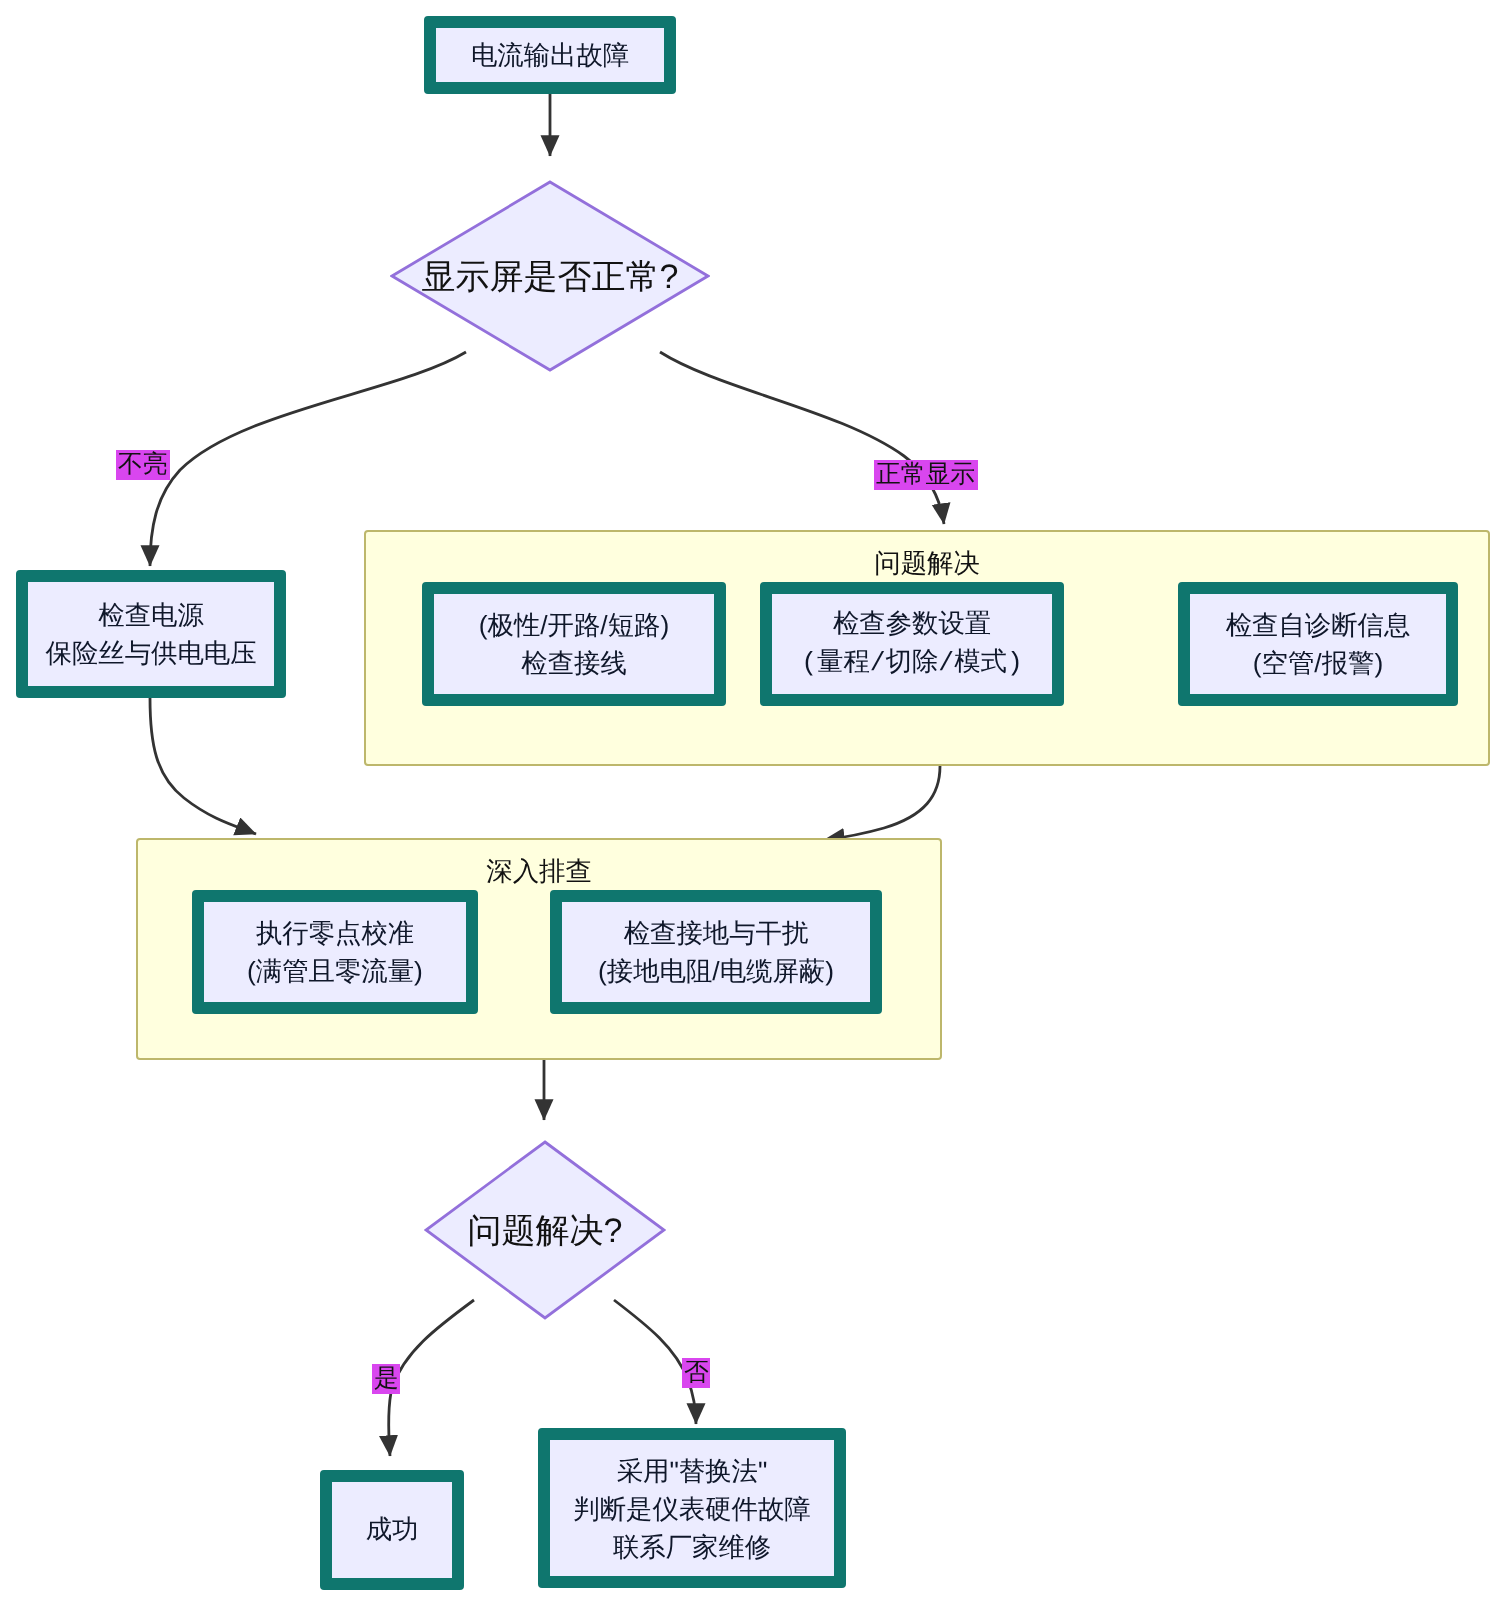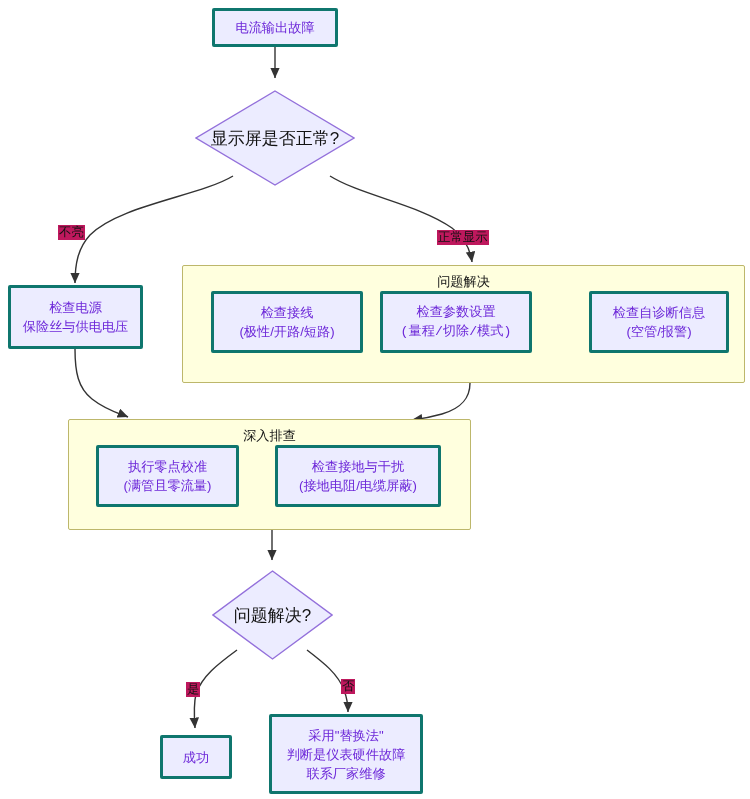"电流输出故障" .node { border: 3px solid #0f766e -> 6px solid #0f766e; color: #6d28d9 -> #0f172a }
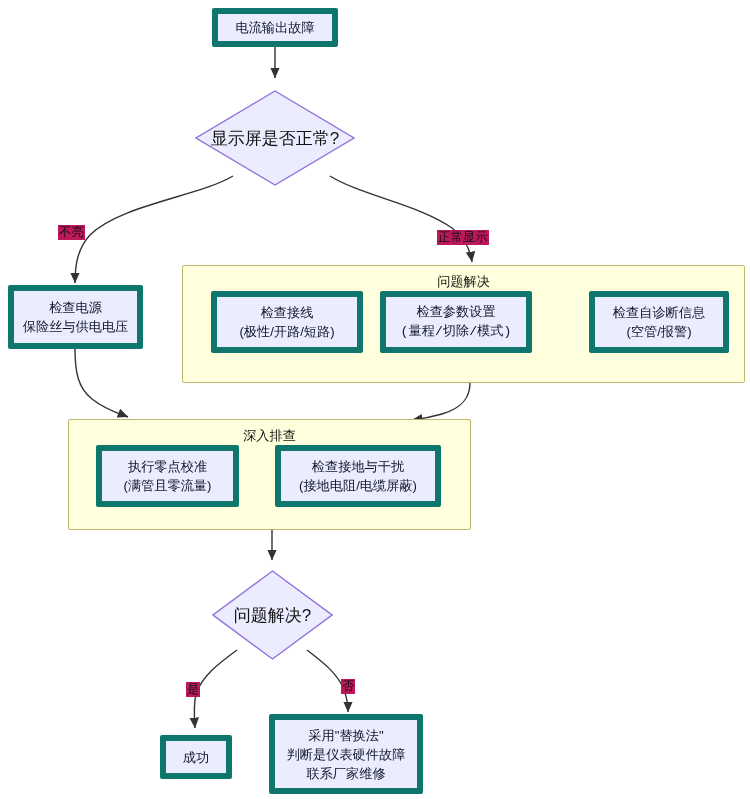"不亮" .edge-label { background: #be185d -> #d946ef }
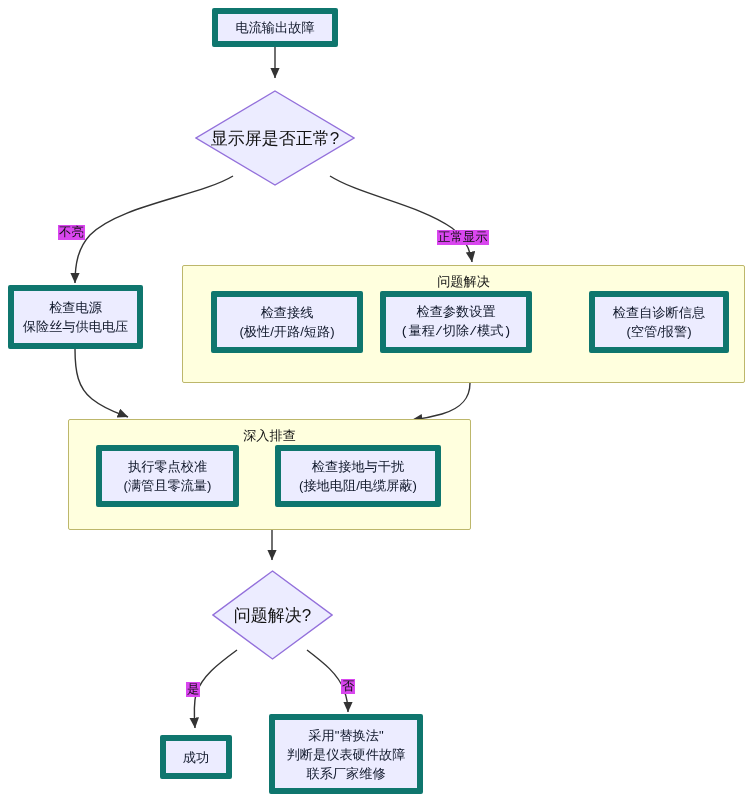"检查接线" span { order: before "(极性/开路/短路)" -> after "(极性/开路/短路)" }
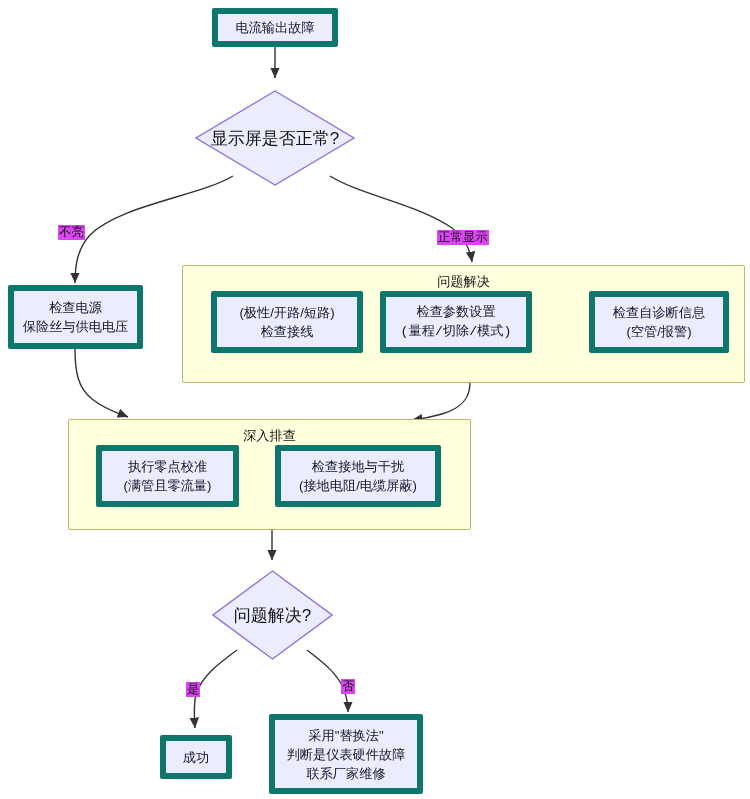"成功" div.node { font-family: none -> Liberation Mono, monospace; height: 44px -> 60px }
